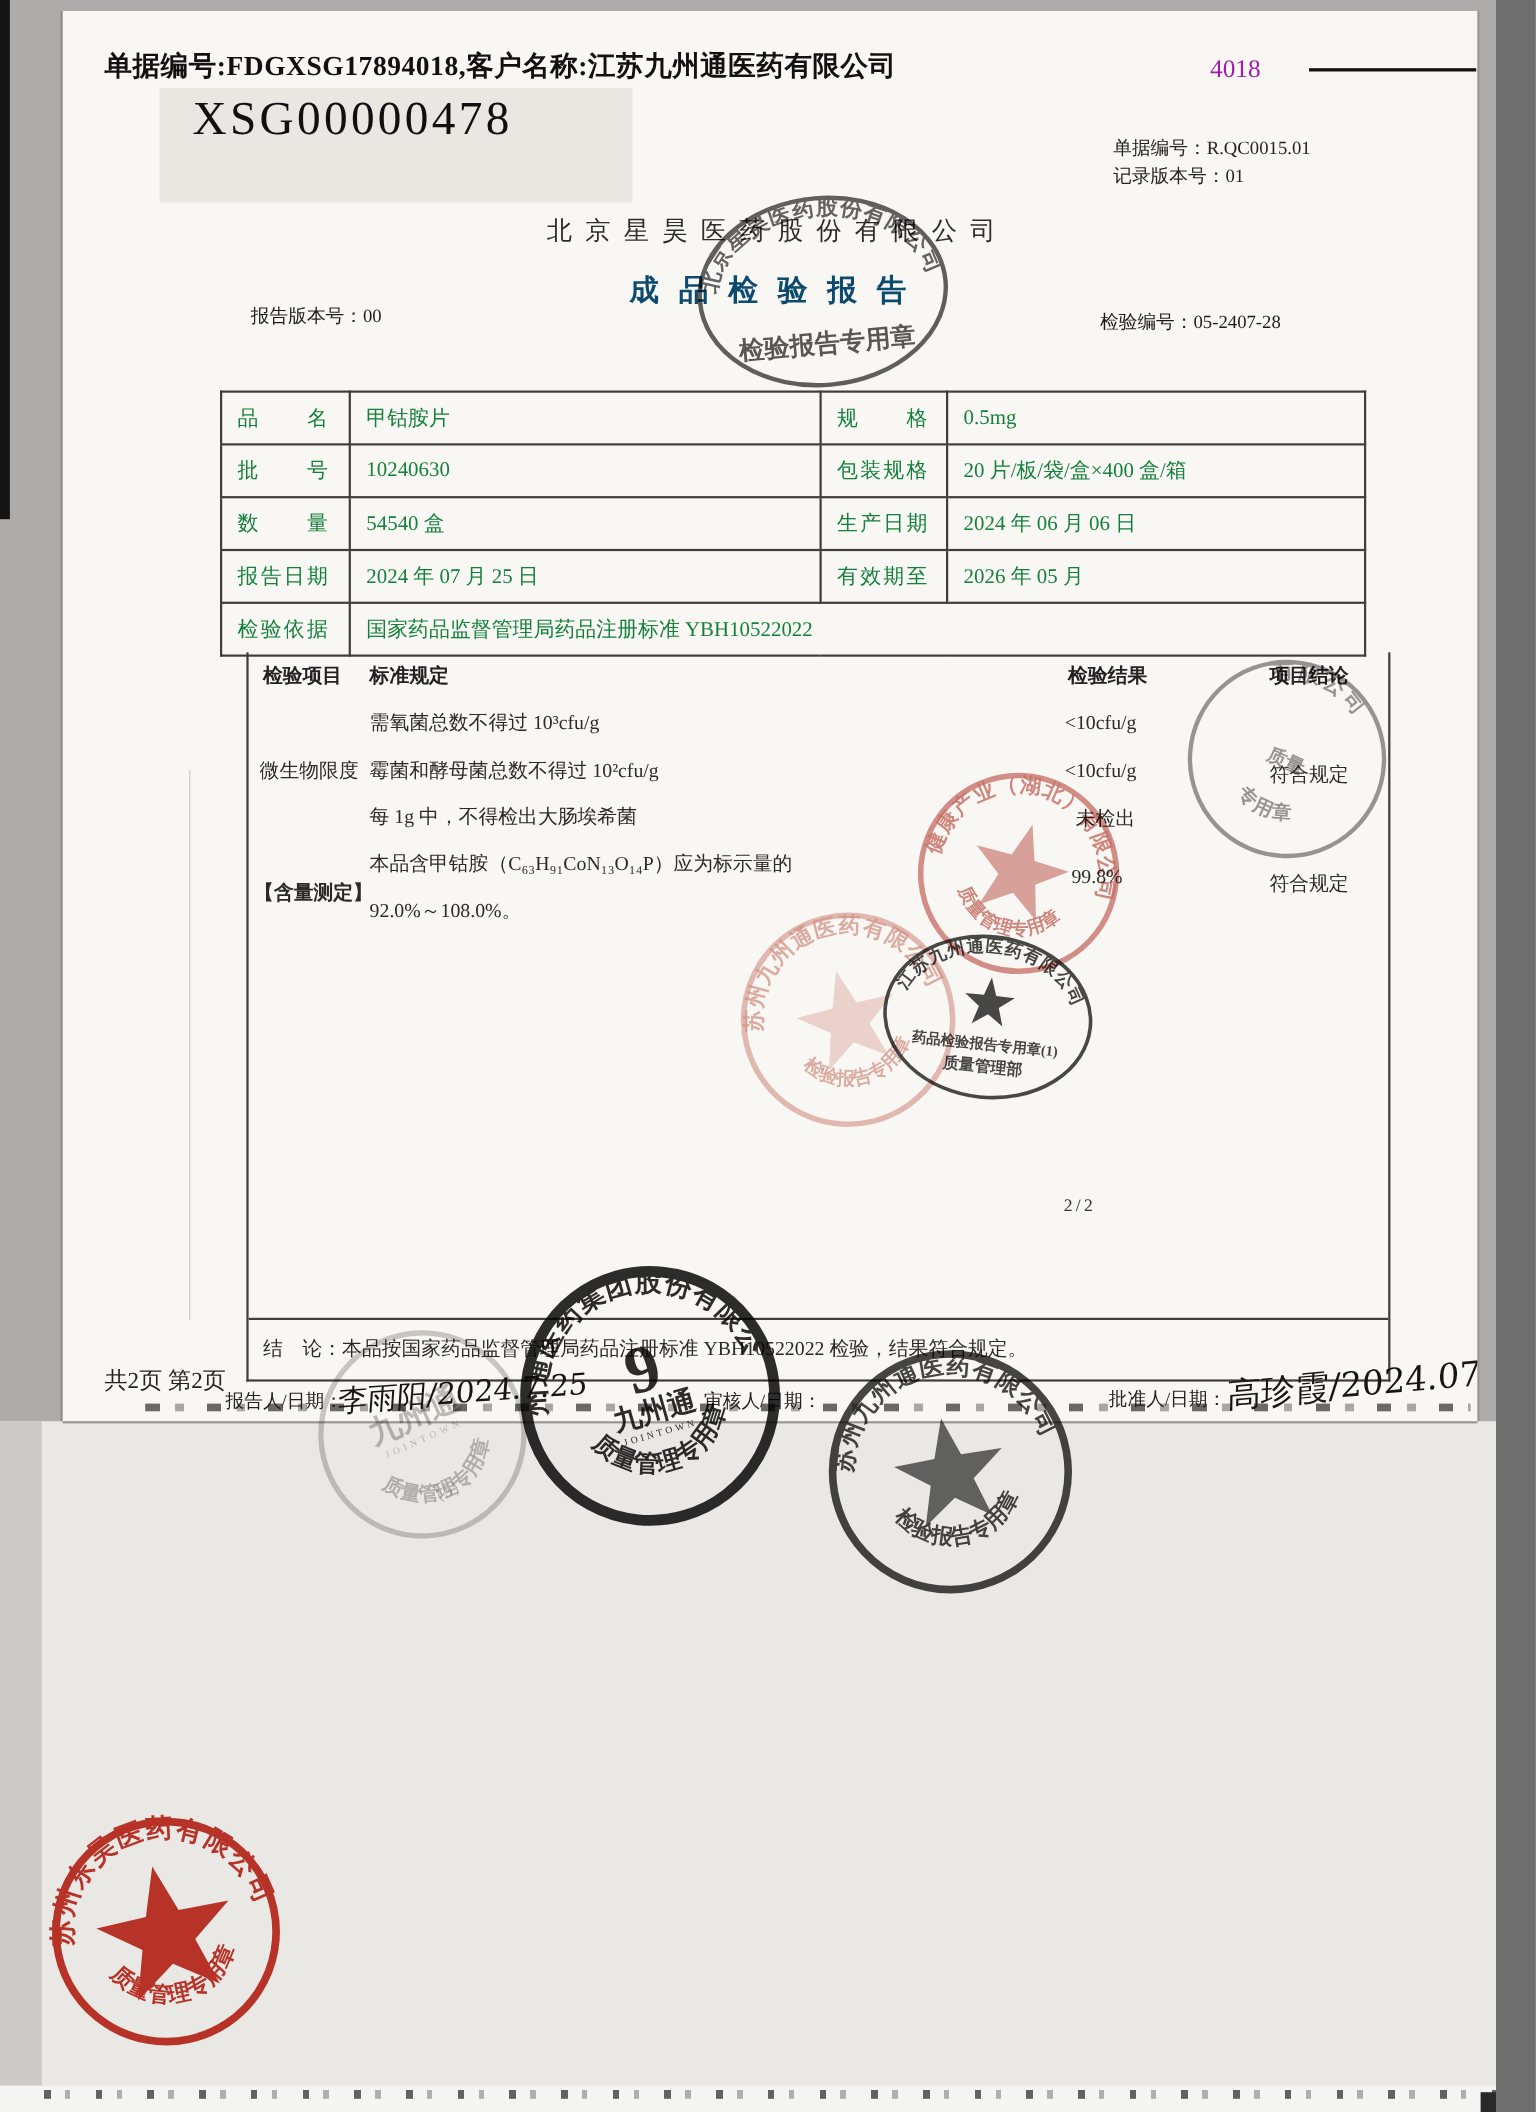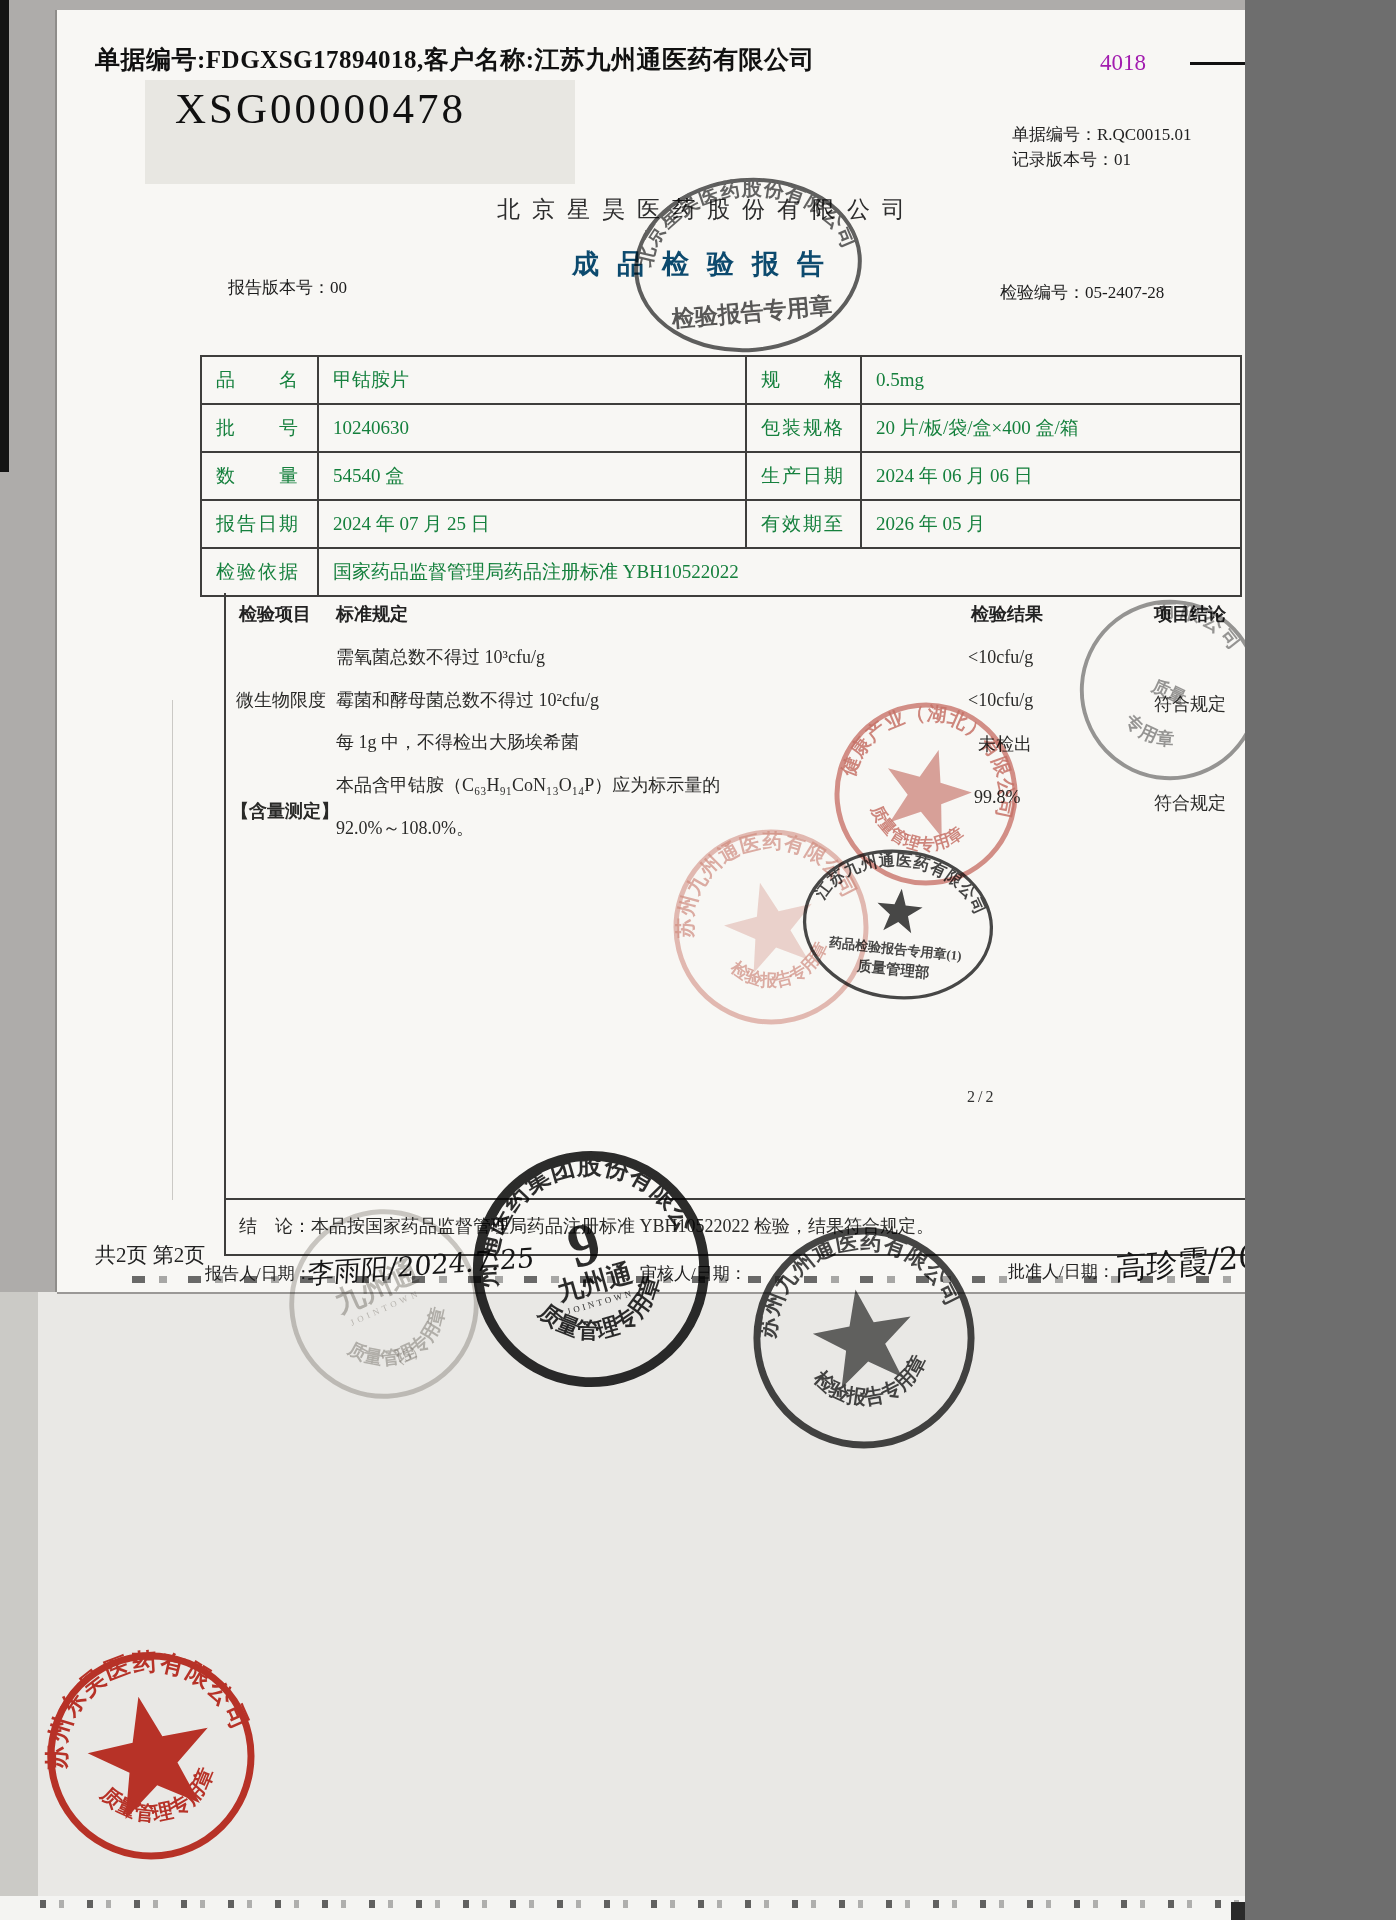"单据编号:FDGXSG17894018,客户名称:江苏九州通医药有限公司" .canvas { width: 1245px -> 1360px }
